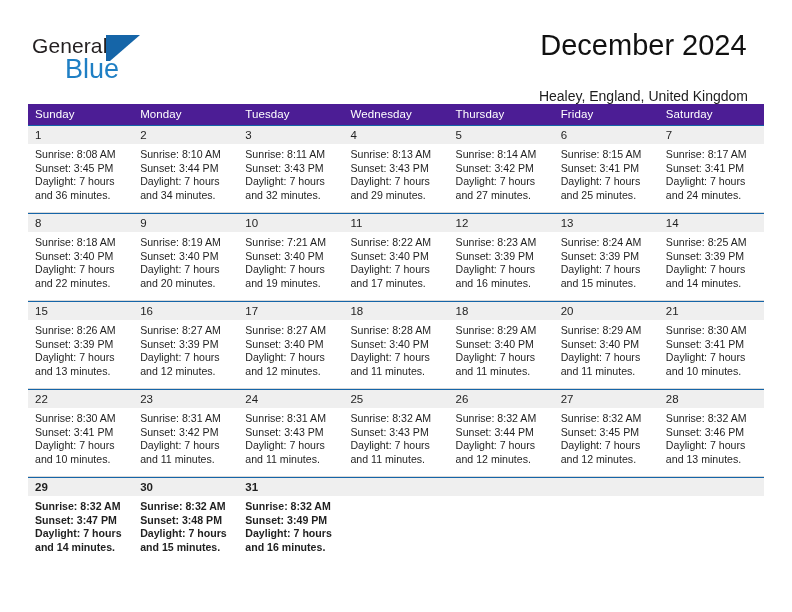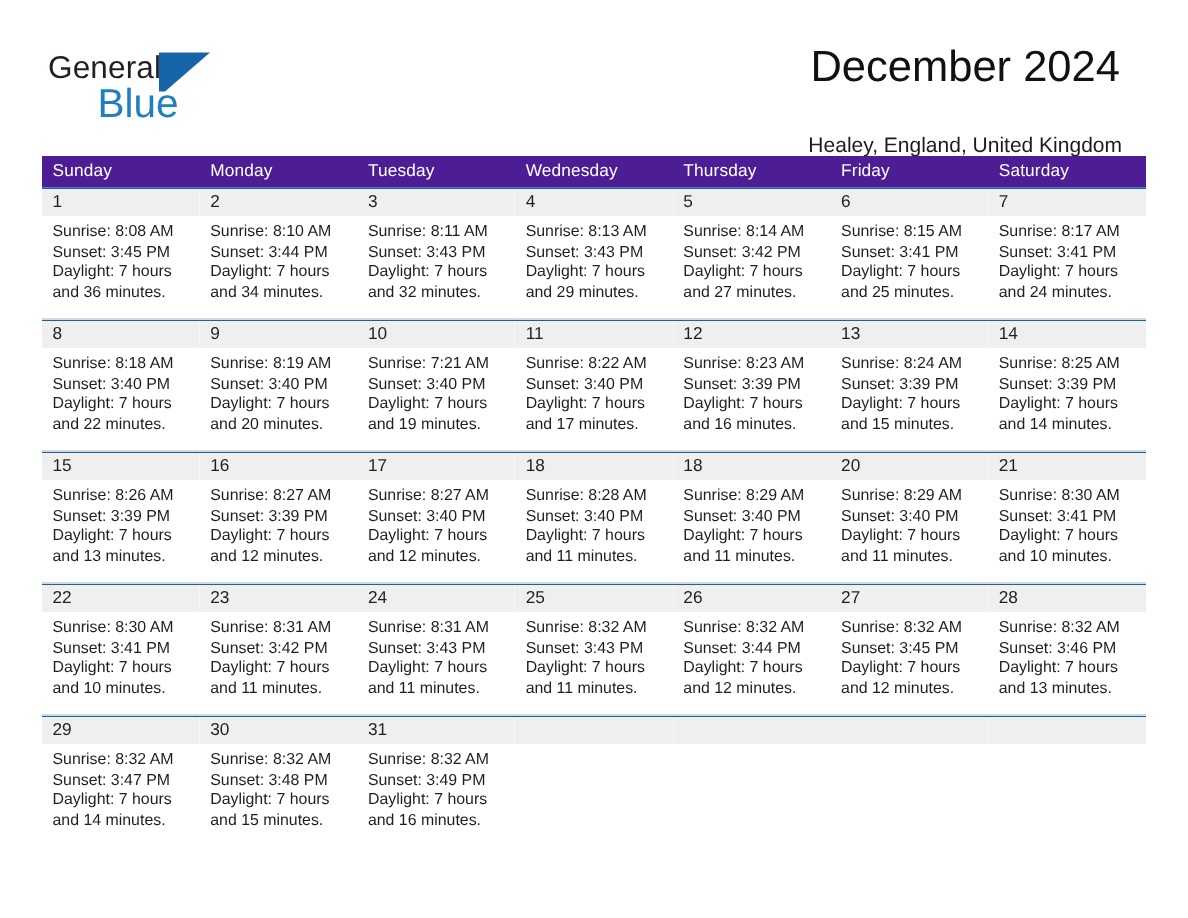"29" .week-row.last .day-cell { font-weight: none -> bold }
